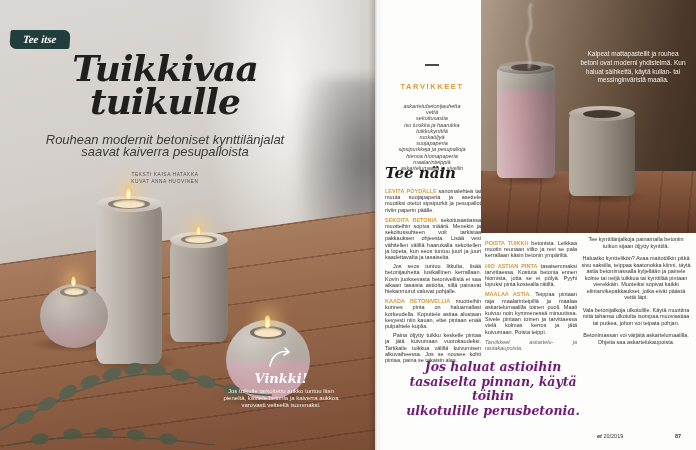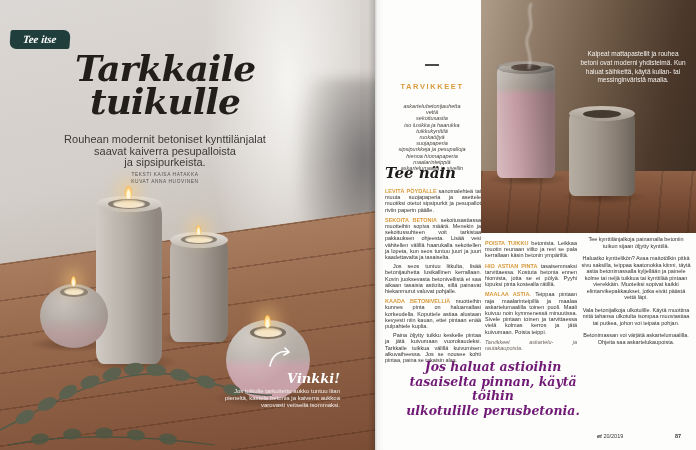"Tarkkaile" span { text: Tarkkaile -> Tuikkivaa }
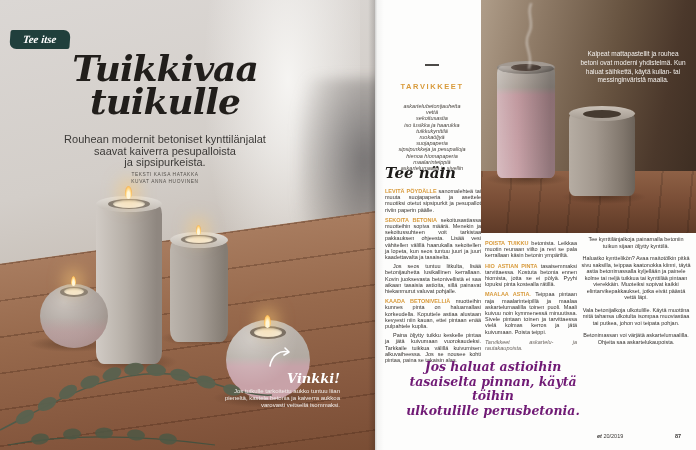"Rouhean modernit betoniset" .subtitle { font-size: 11px -> 13px; font-style: none -> italic }
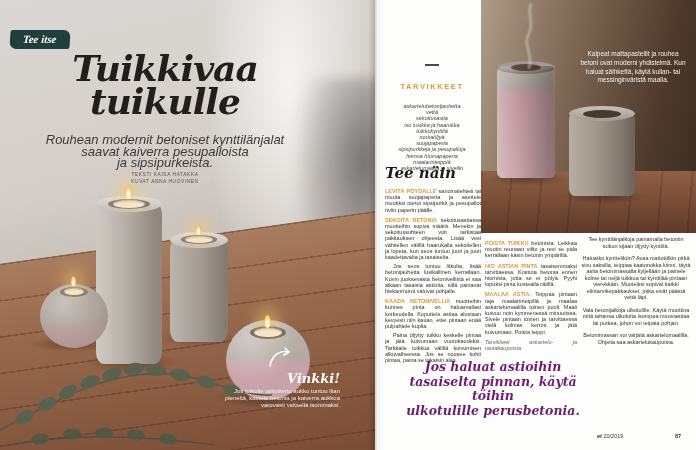"ja sipsipurkeista." span { html: <span>ja sipsipurkeista.</span> -> none }
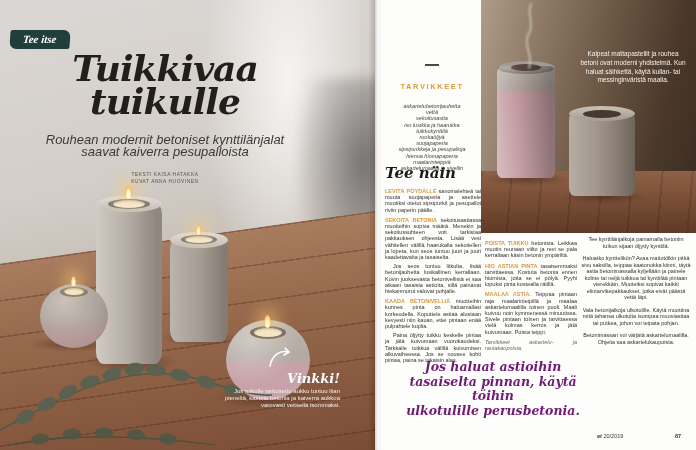"Vinkki!" .vinkki { text-align: right -> center }
